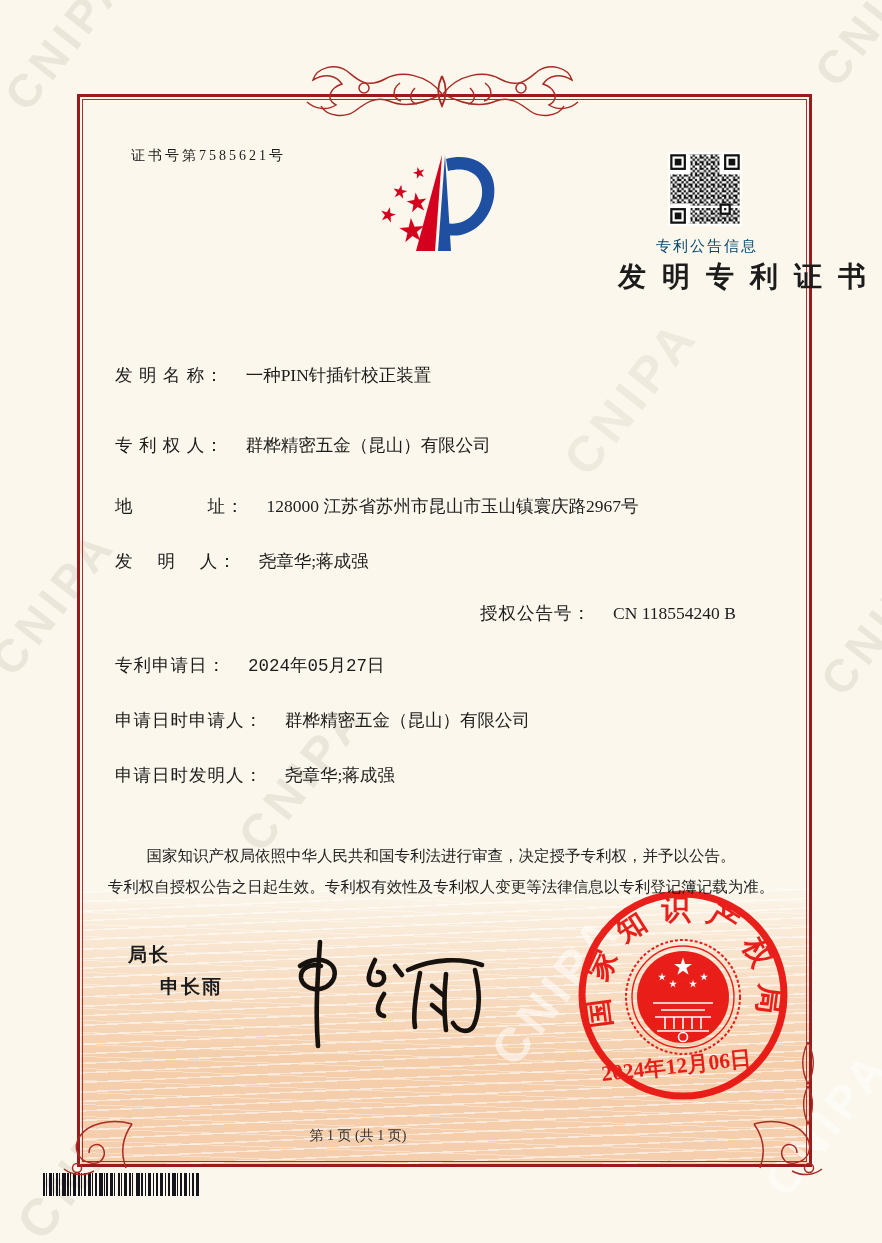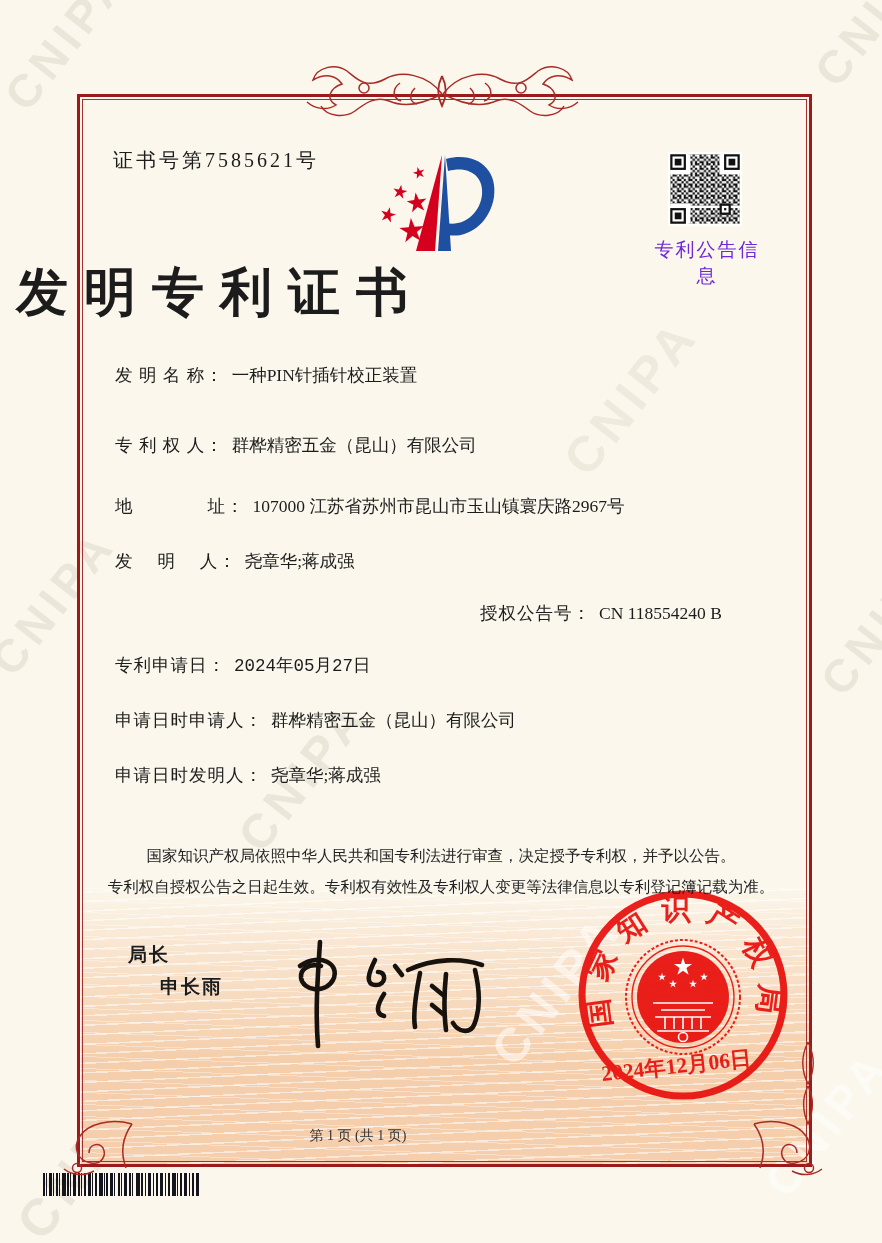"证书号第7585621号" .cert-no { font-size: 20px -> 14px; left: 113px -> 131px }
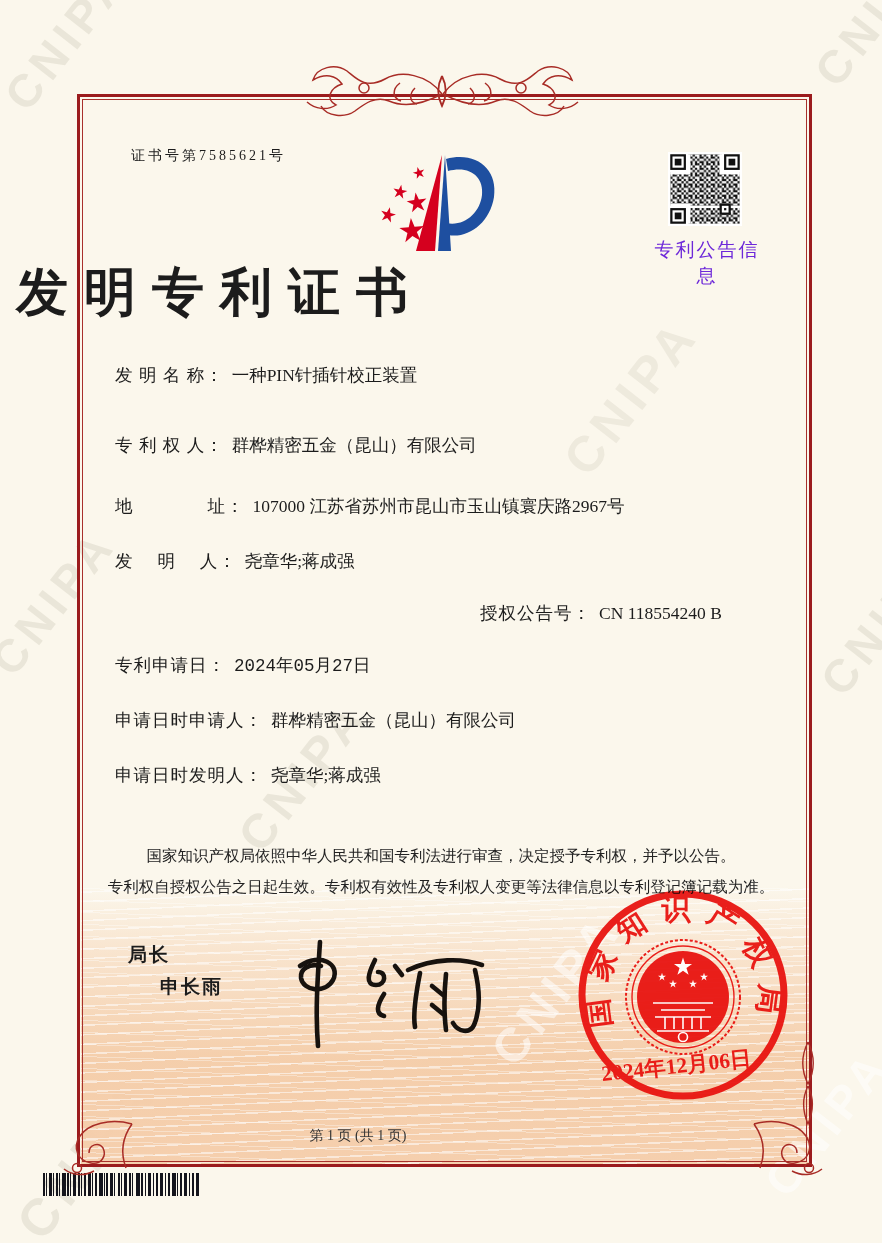"专利公告信息" .qr-caption { color: #6d28d9 -> #0c4a6e; font-size: 19px -> 15px }
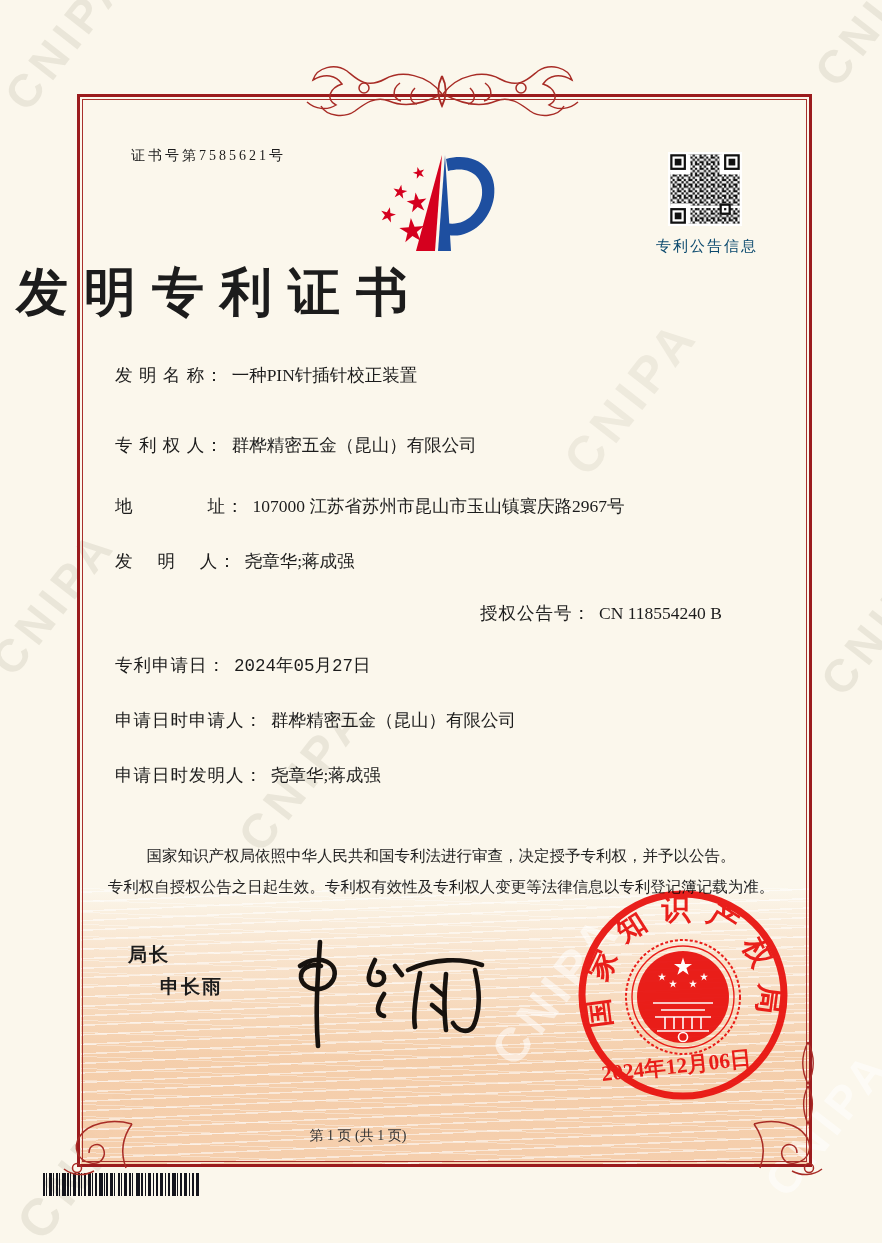"发明专利证书" .page-title { font-size: 52px -> 28px; text-align: left -> right }
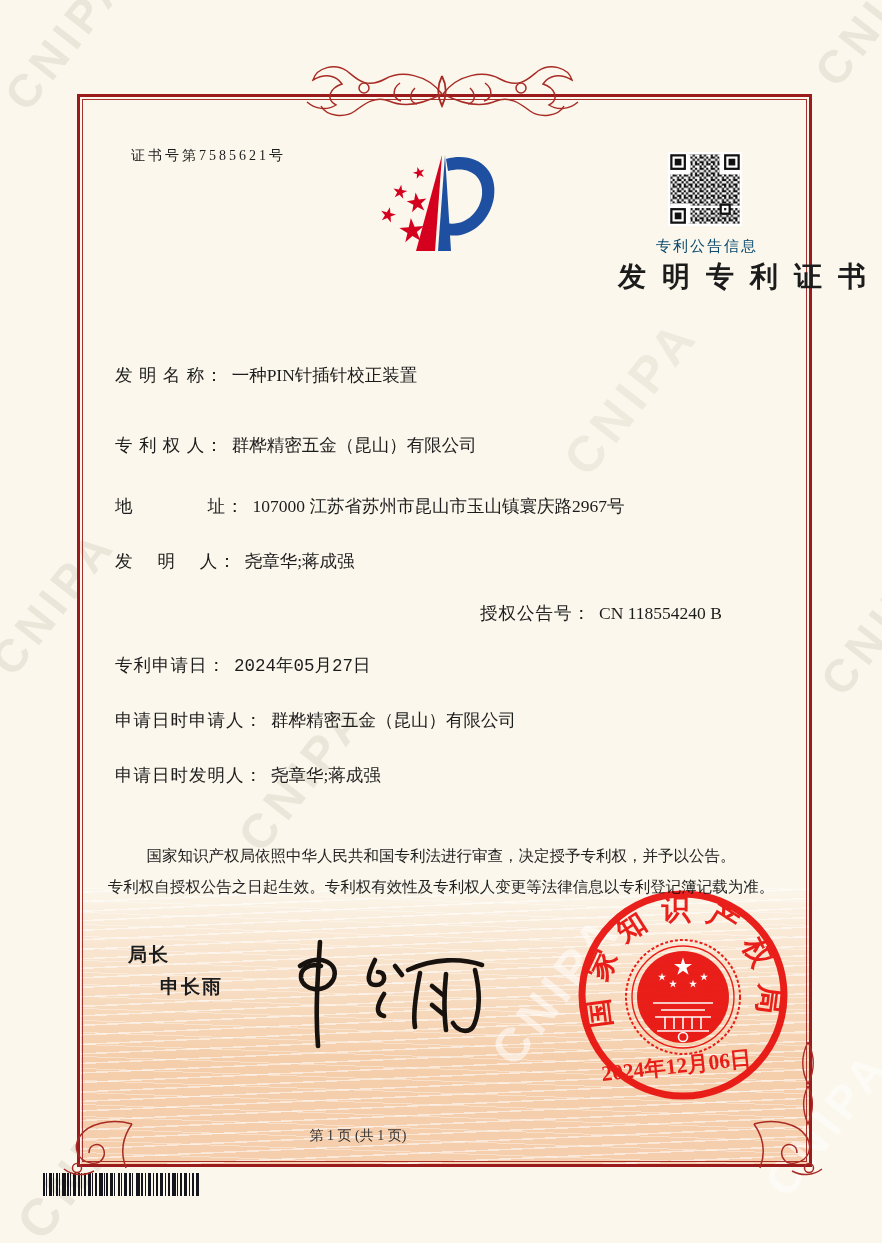"一种PIN针插针校正装置" .row .val { margin-left: 8px -> 22px }
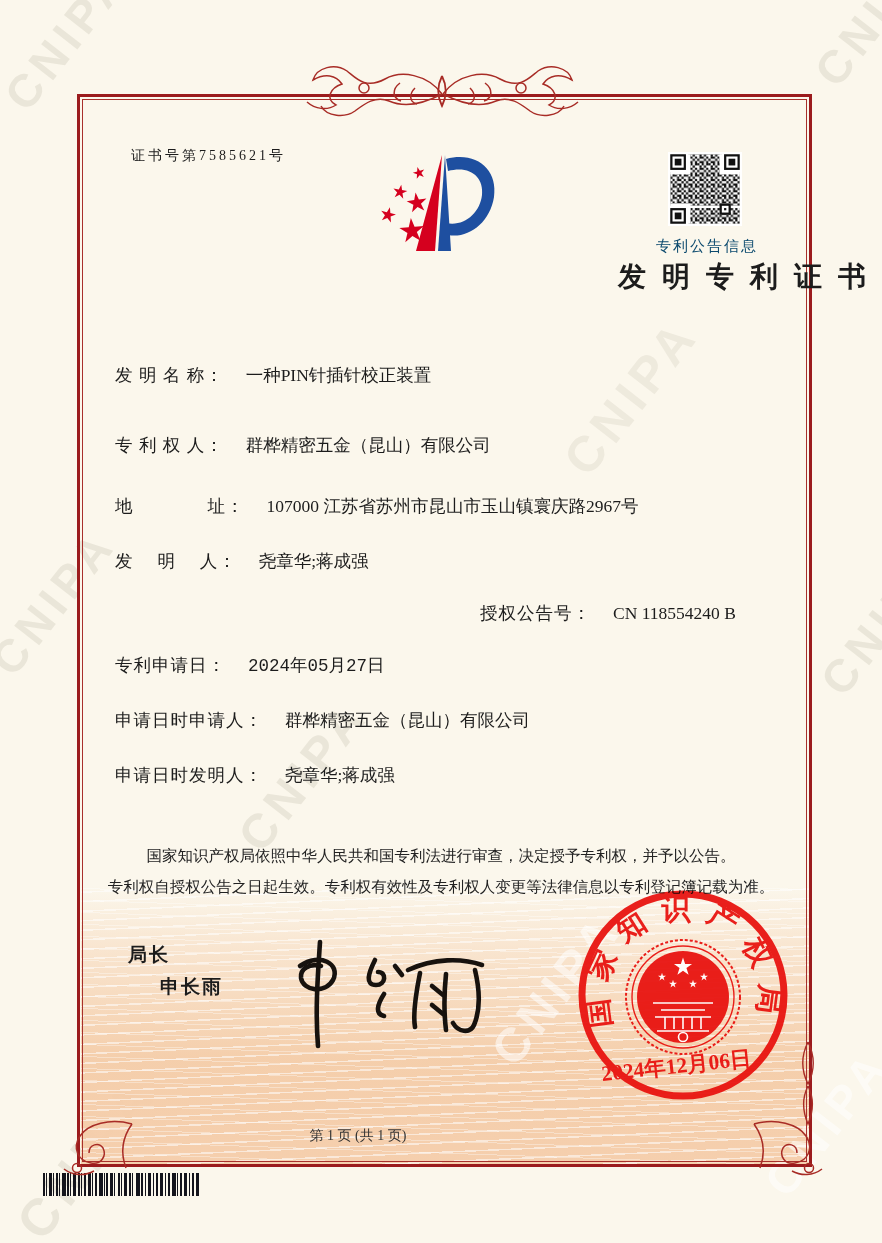"107000 江苏省苏州市昆山市玉山镇寰庆路2967号" span.val { text: 107000 -> 128000 }
